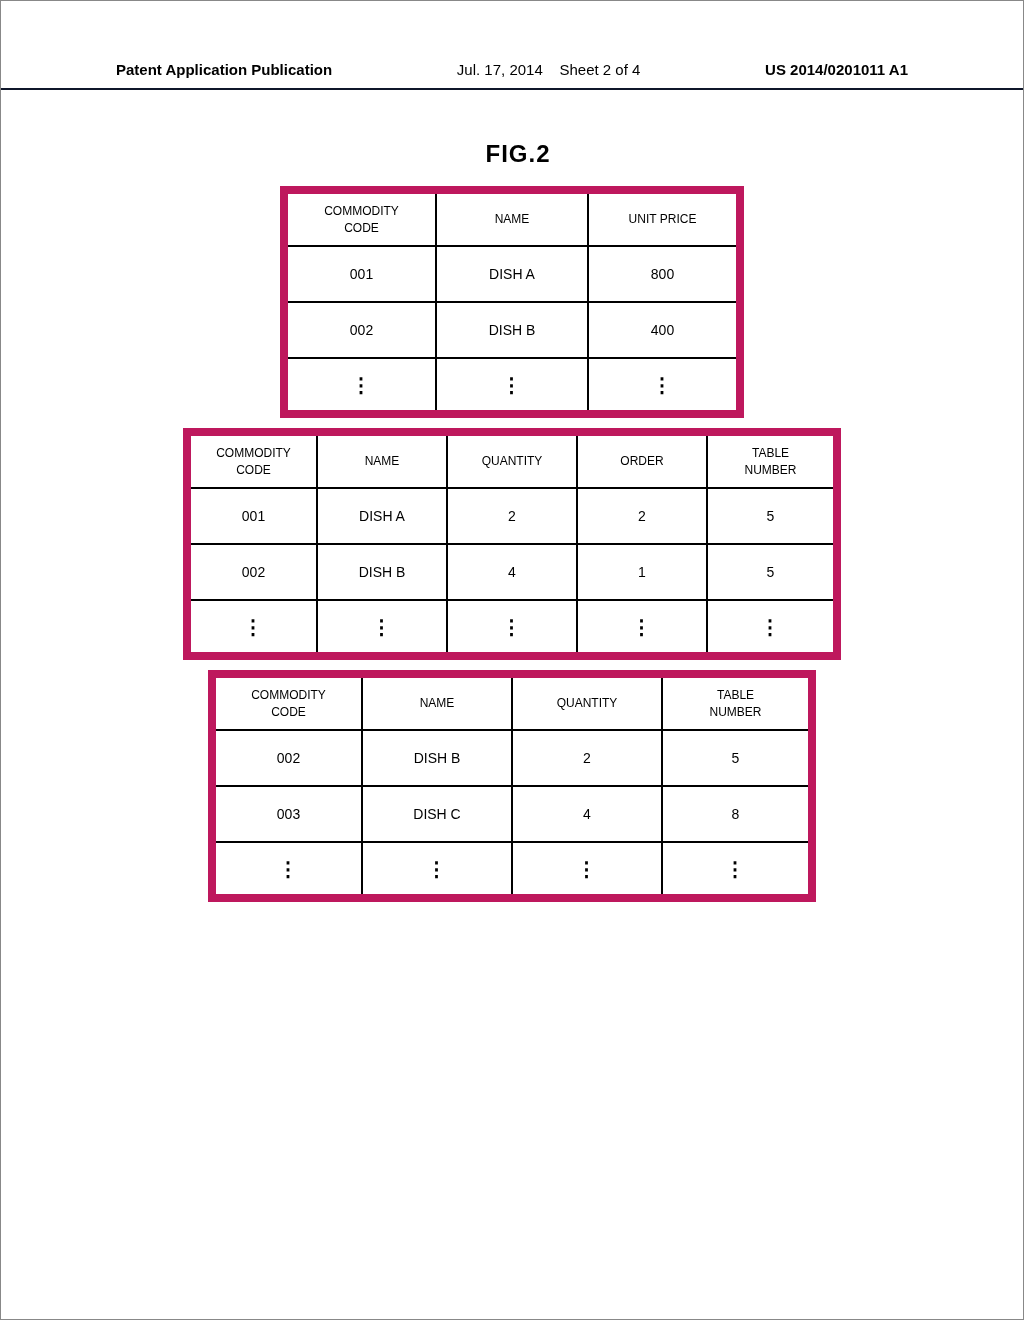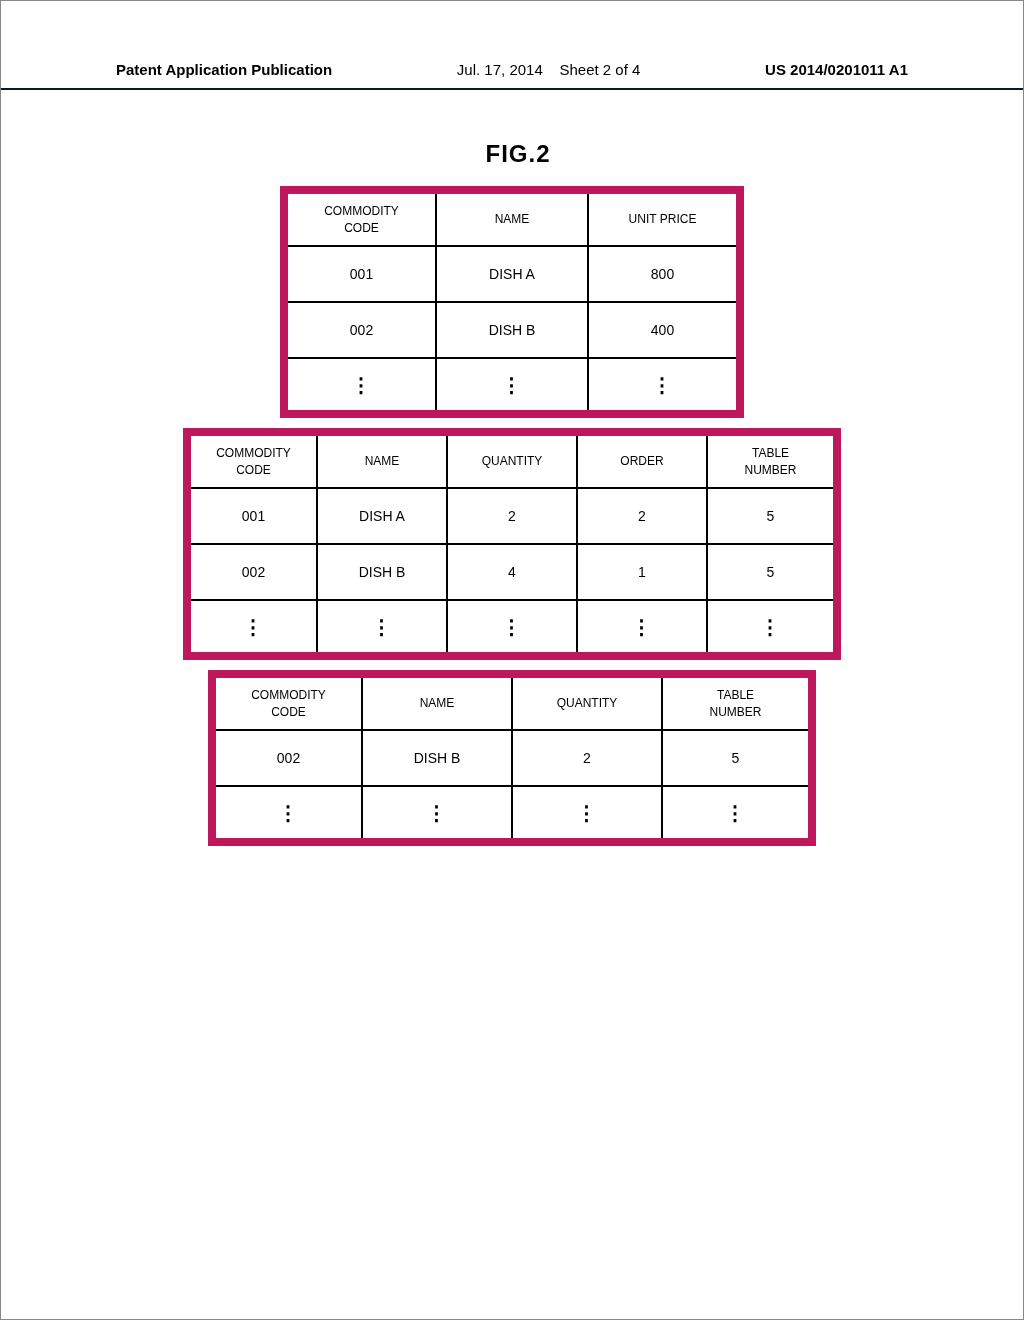"003" tr { html: none -> <tr> <td>003</td> <td>DISH C</td> <td>4</td> <td>8</td> </tr> }
